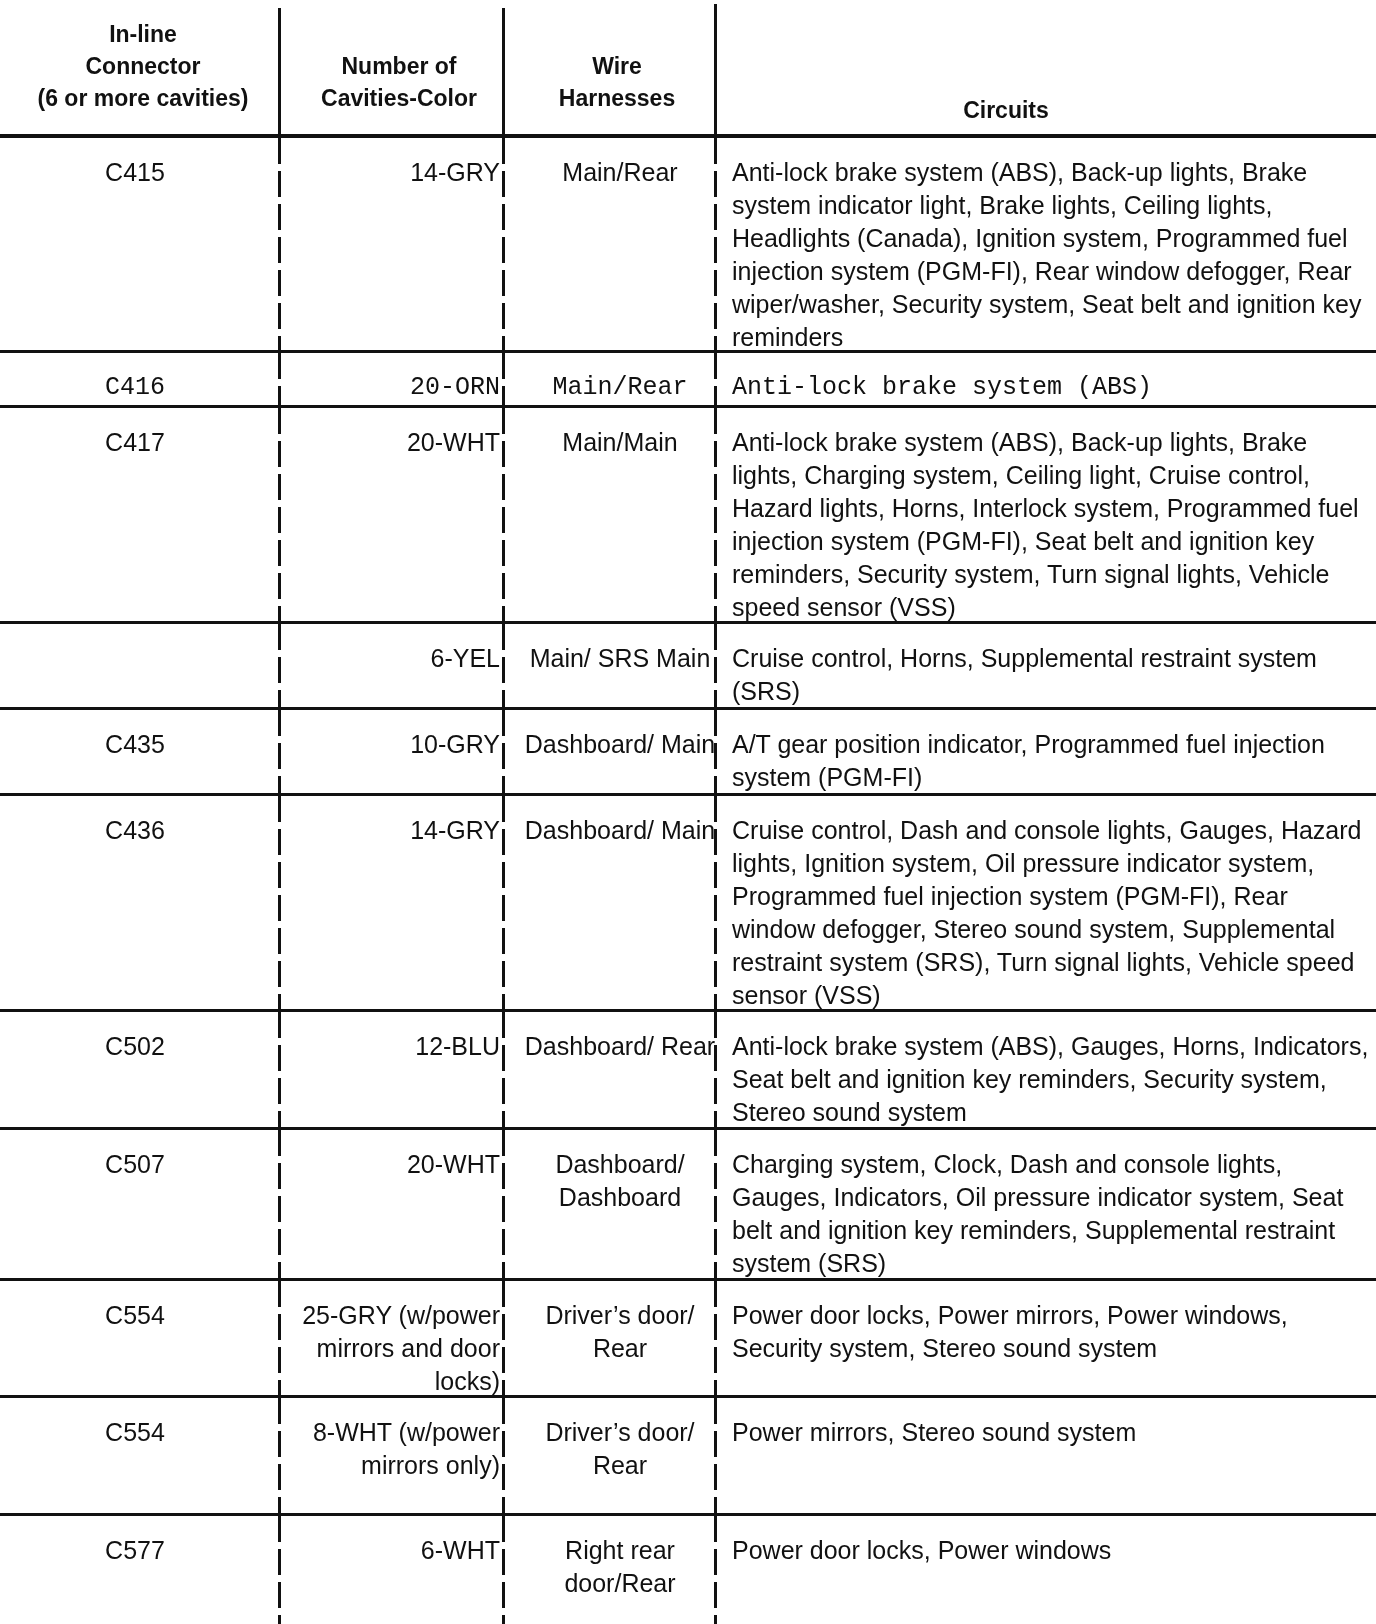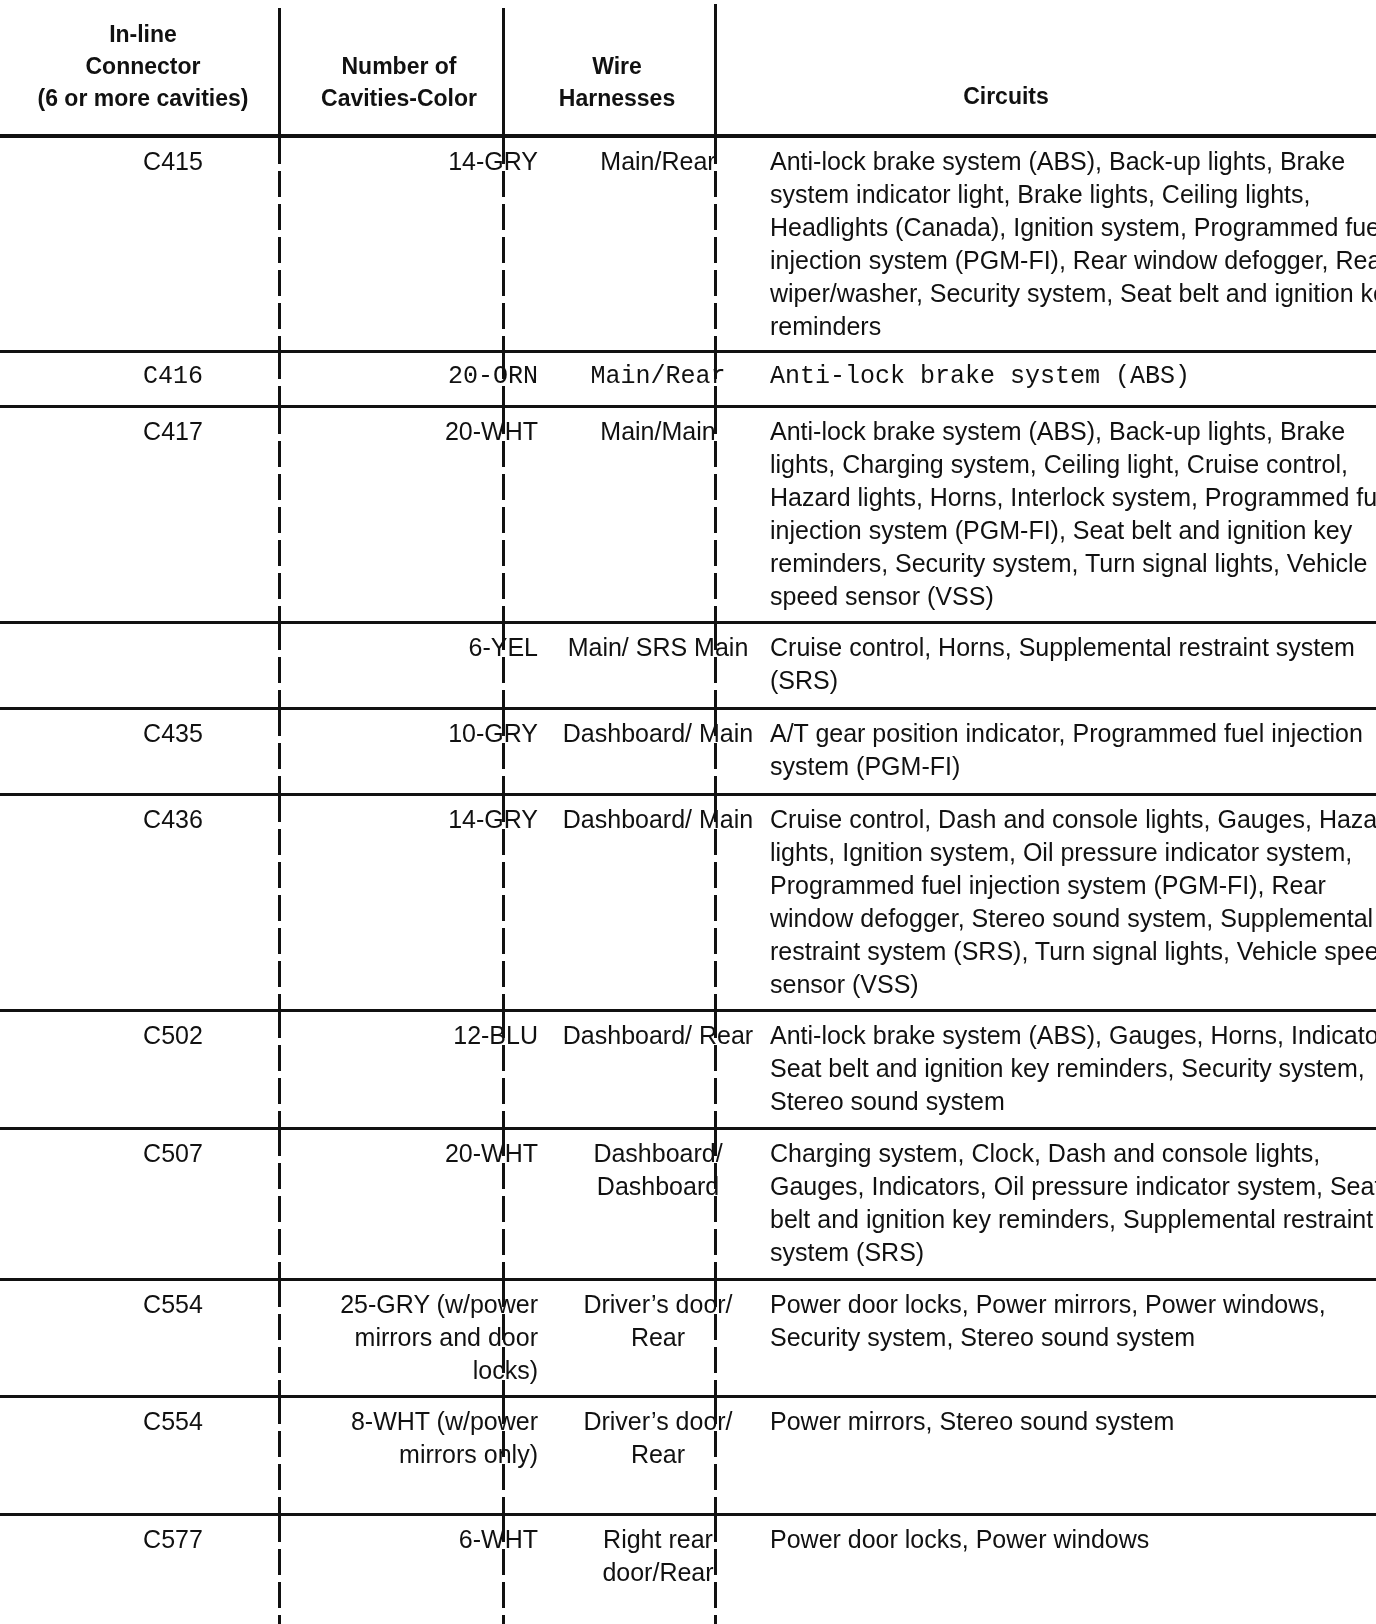"Circuits" div.h { top: 80px -> 94px }
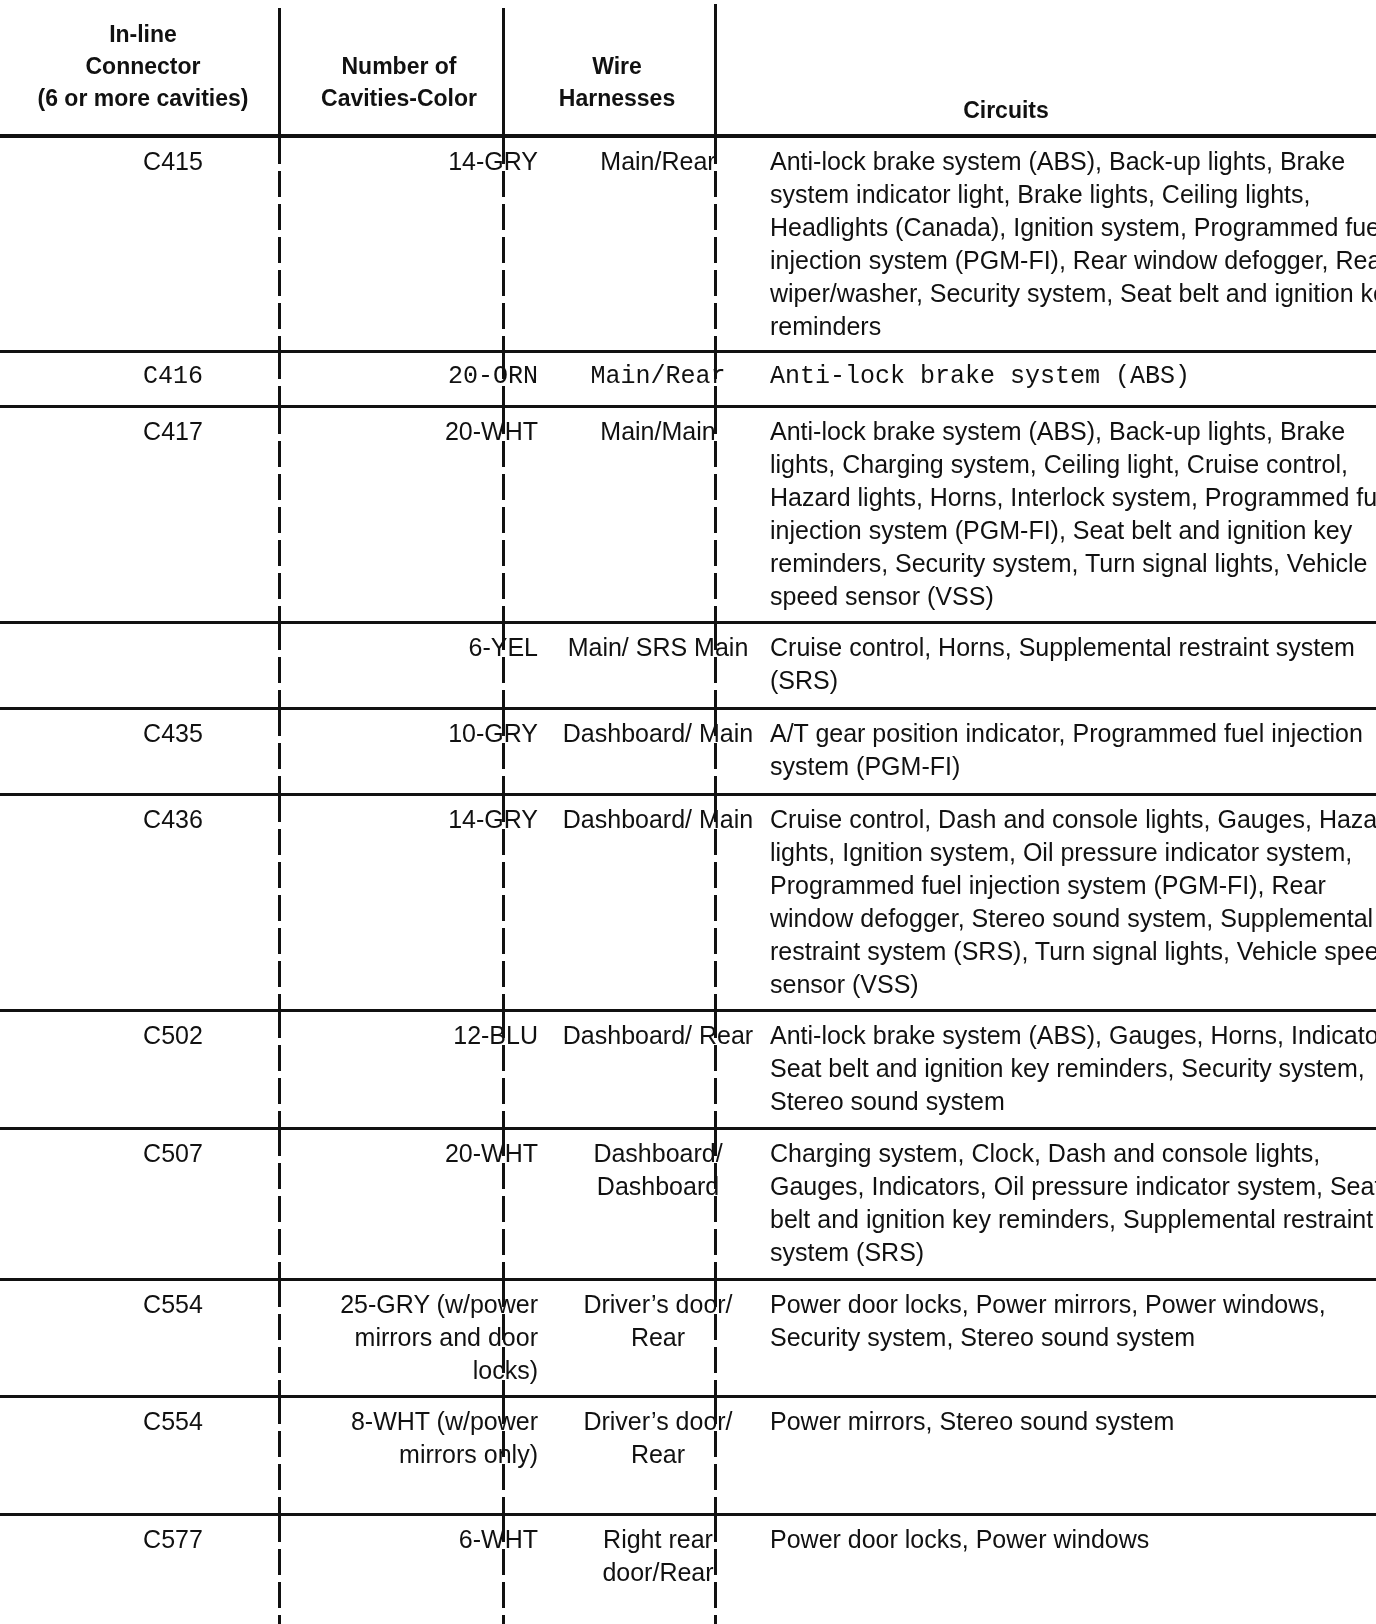"C415" .cell { margin-left: 38px -> none; top: 5px -> 16px }
